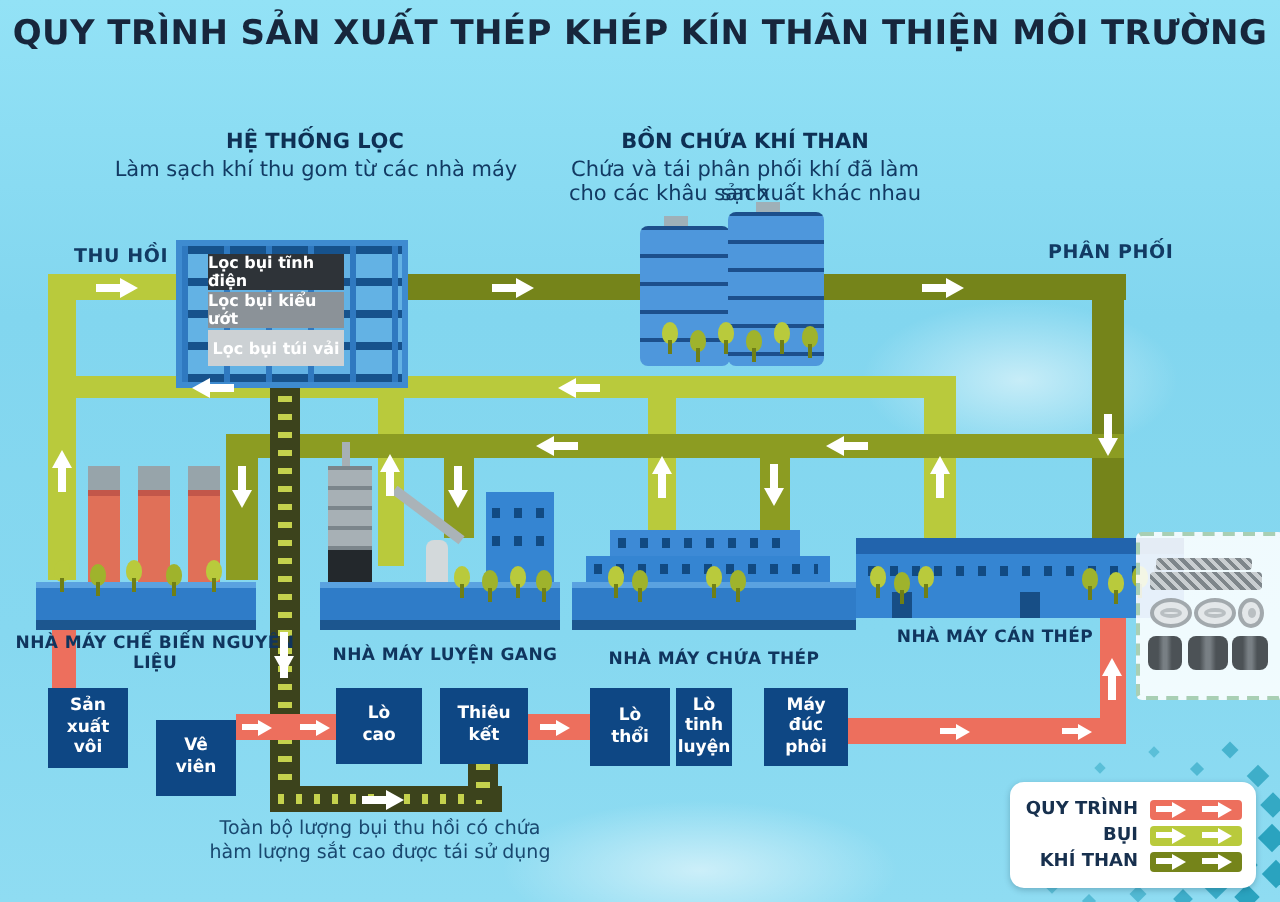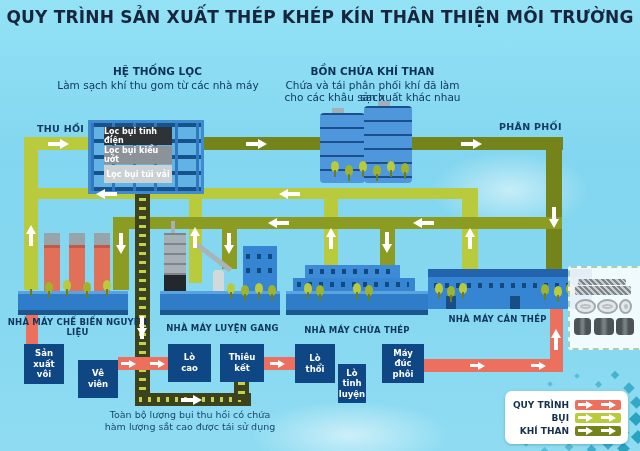"PHÂN PHỐI" div.abs { left: 458px -> 483px }
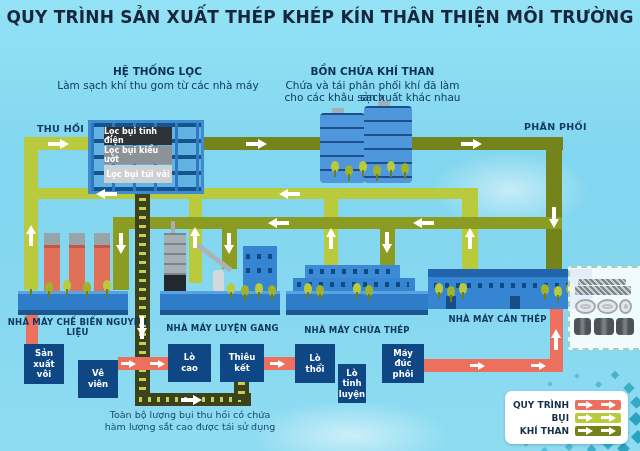"Lò tinh luyện" div.abs { top: 364px -> 344px }
